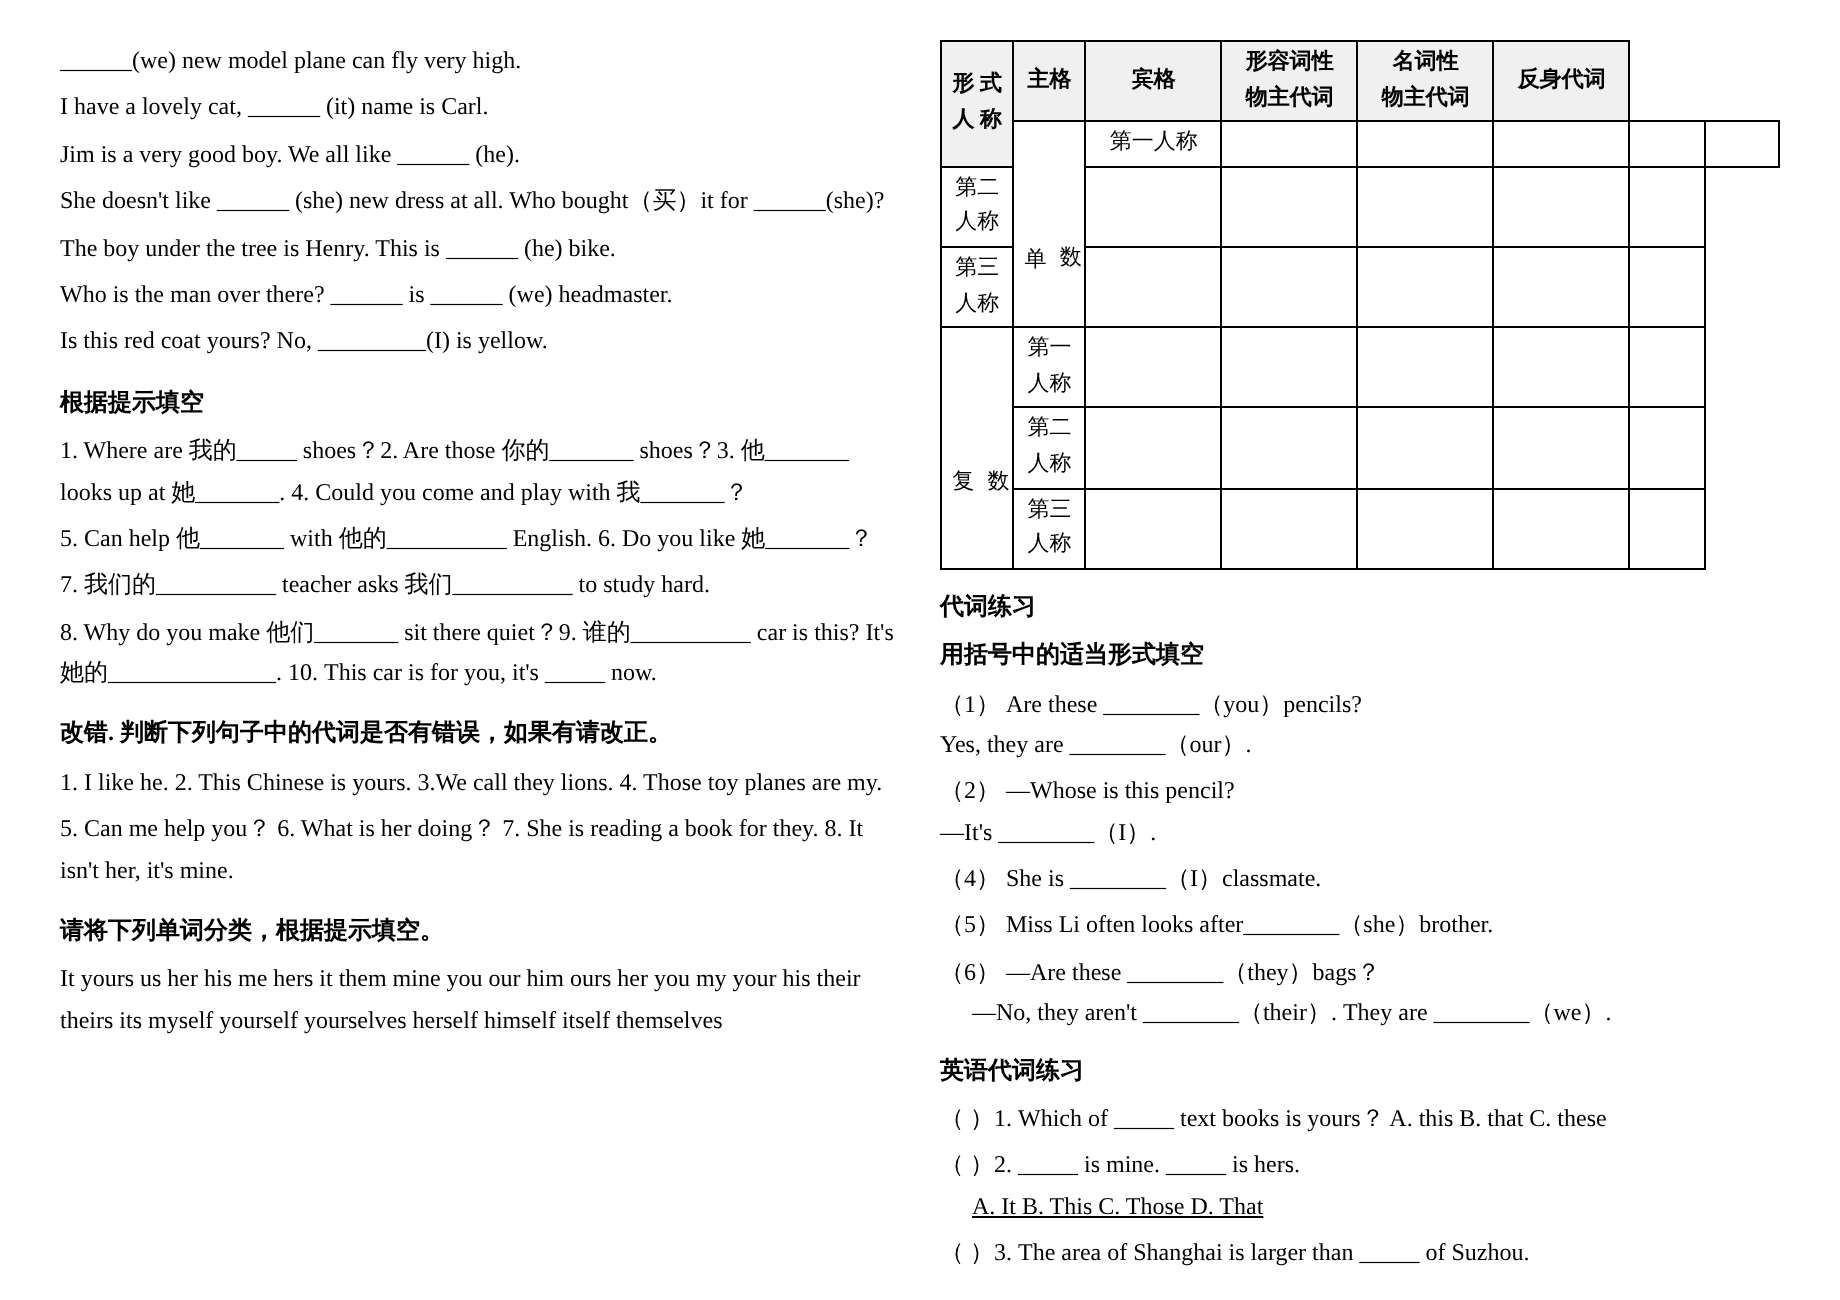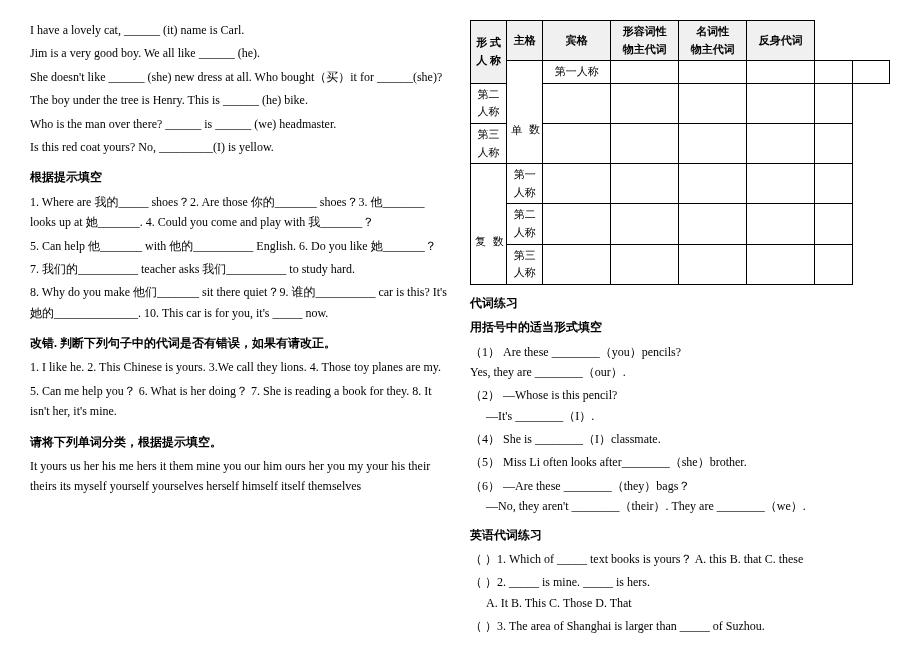"______(we) new model plane can" p { html: none -> <p>______(we) new model plane can fly very high.</p> }
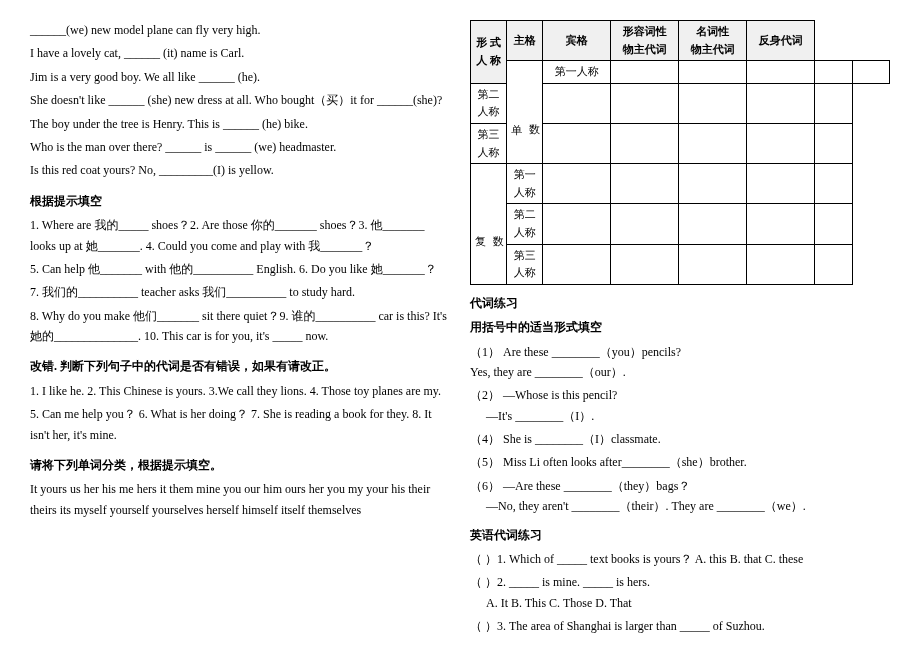"—It's ________（I）." span { margin-left: 16px -> none }
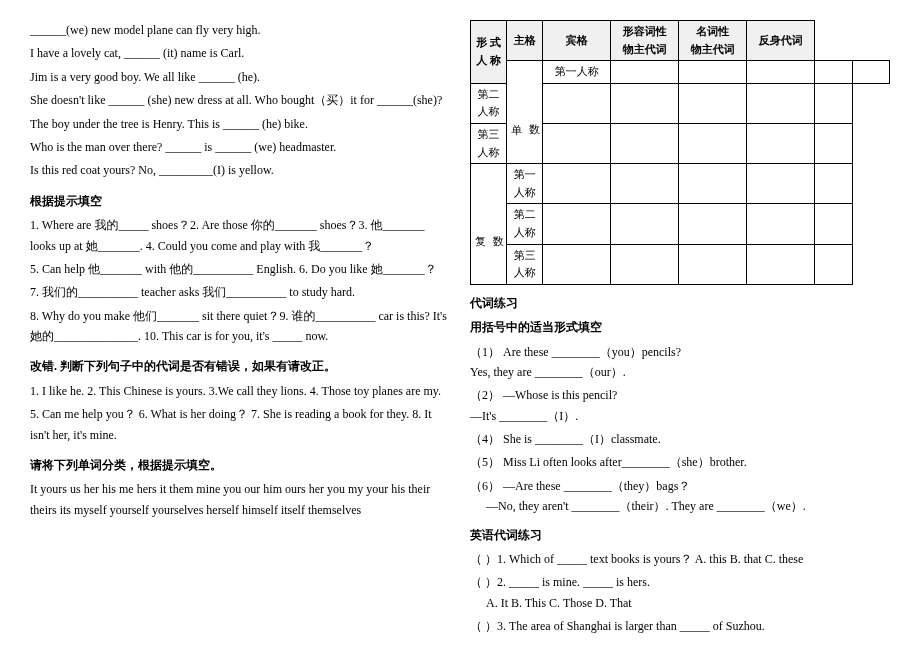"A. It B. This C." .choice-line { text-decoration: none -> underline }
